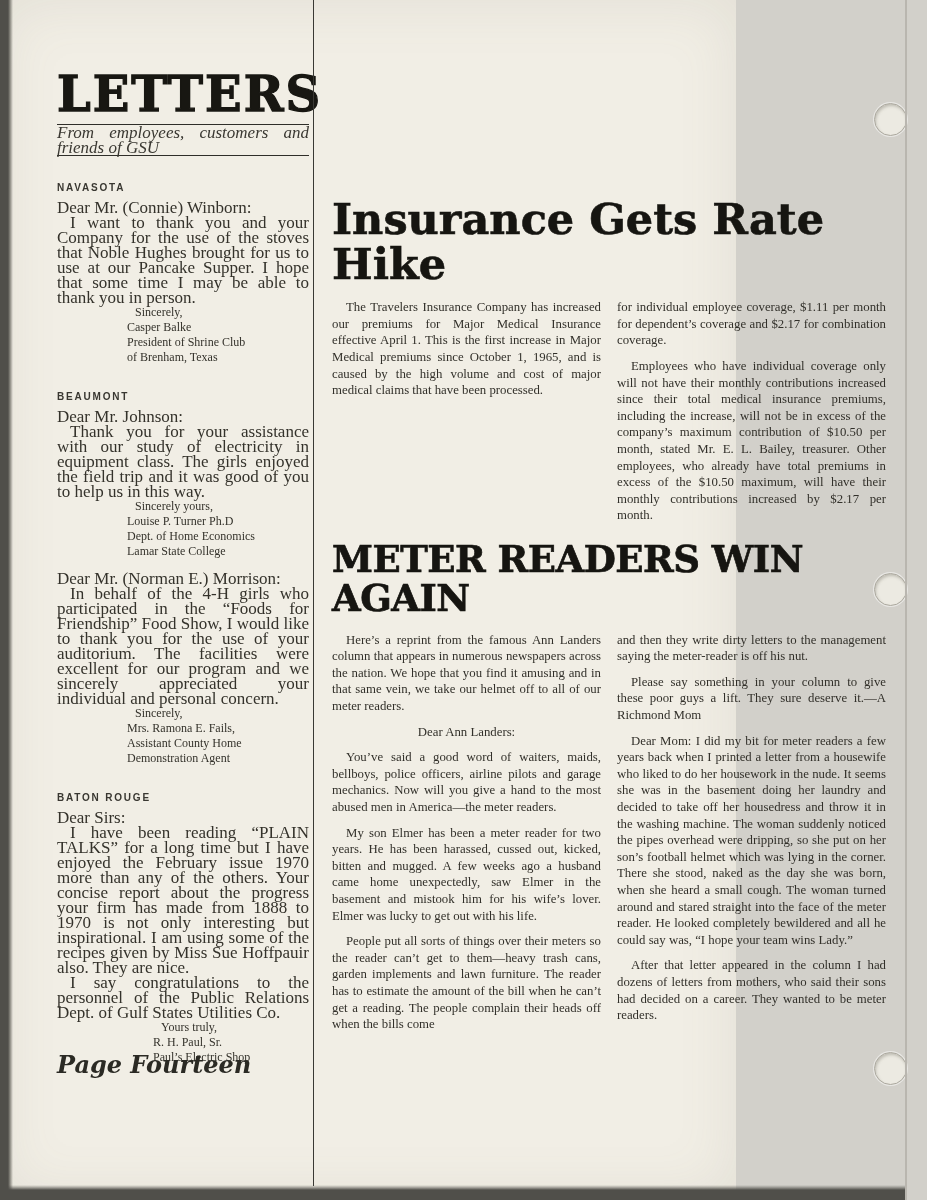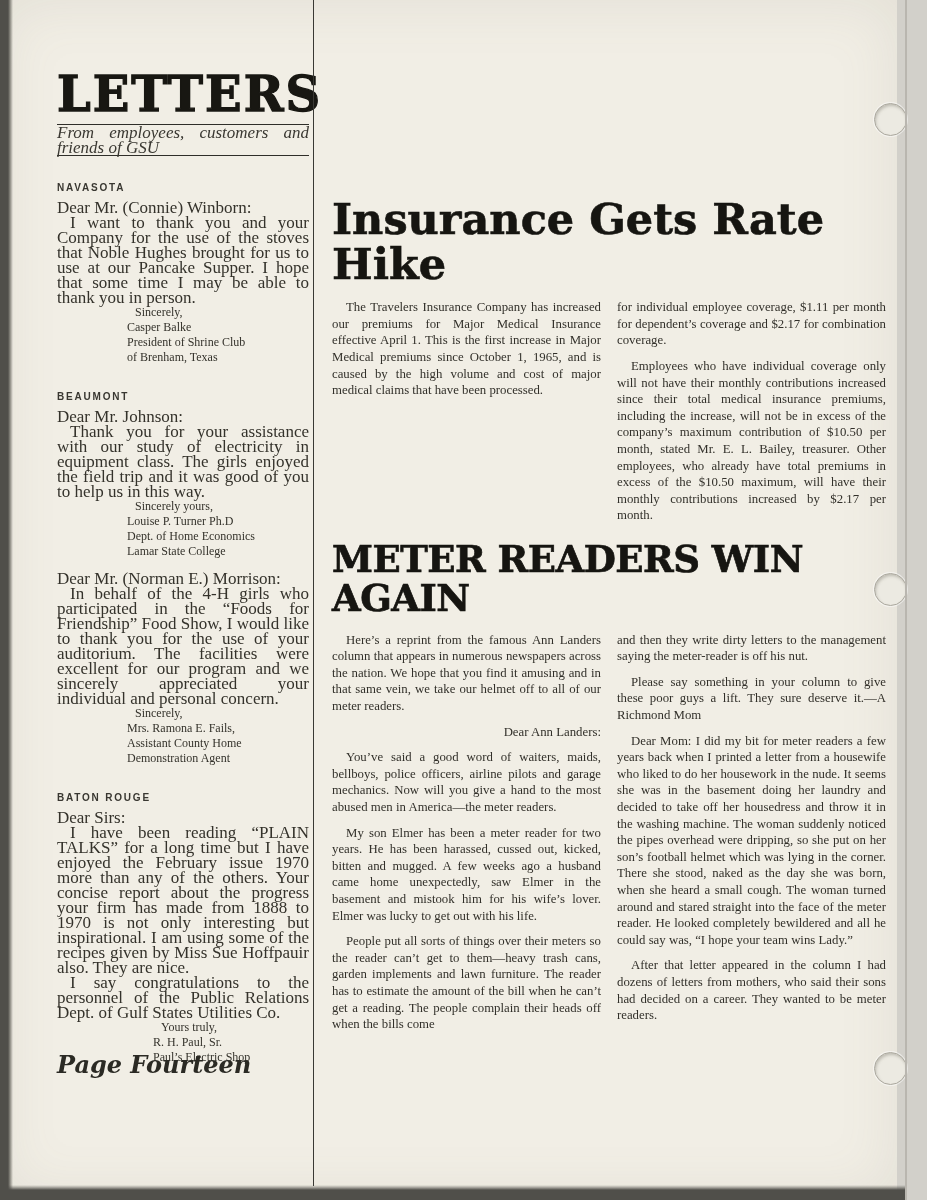"LETTERS" .paper { width: 897px -> 736px }
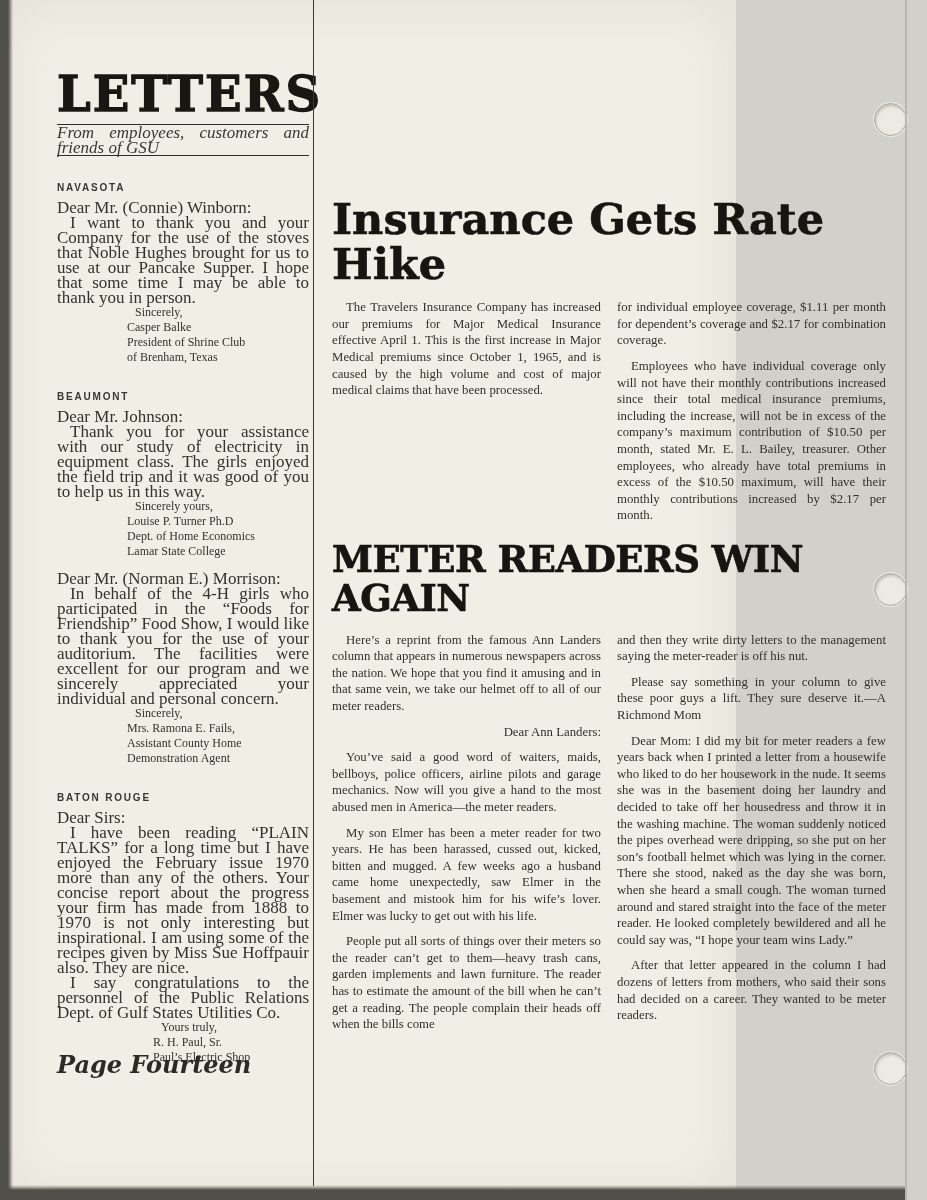"Dear Ann Landers:" .col p.sal-line { text-align: right -> center }
